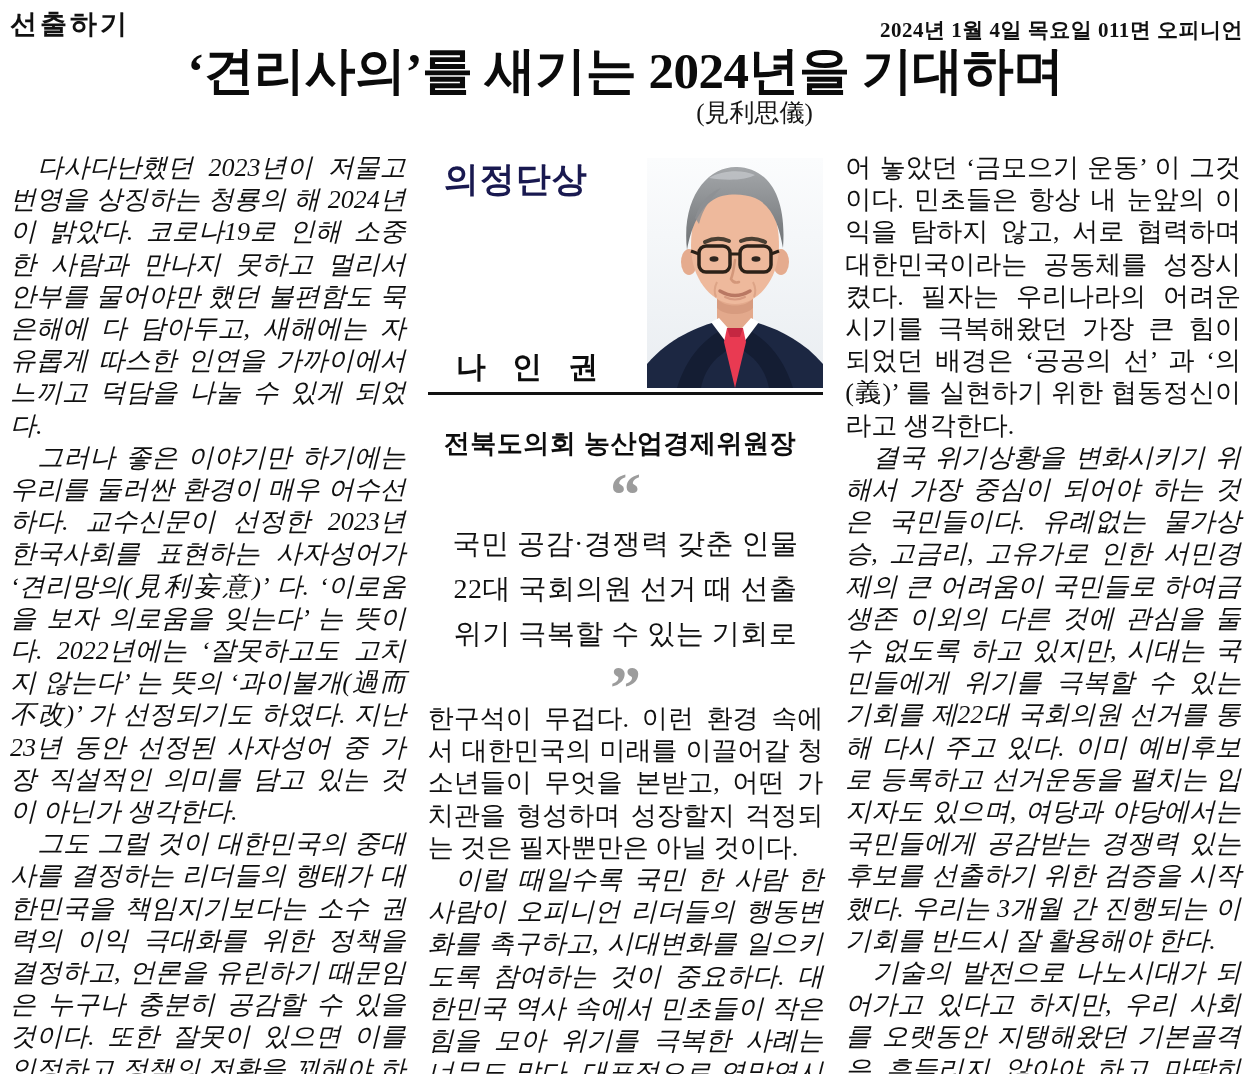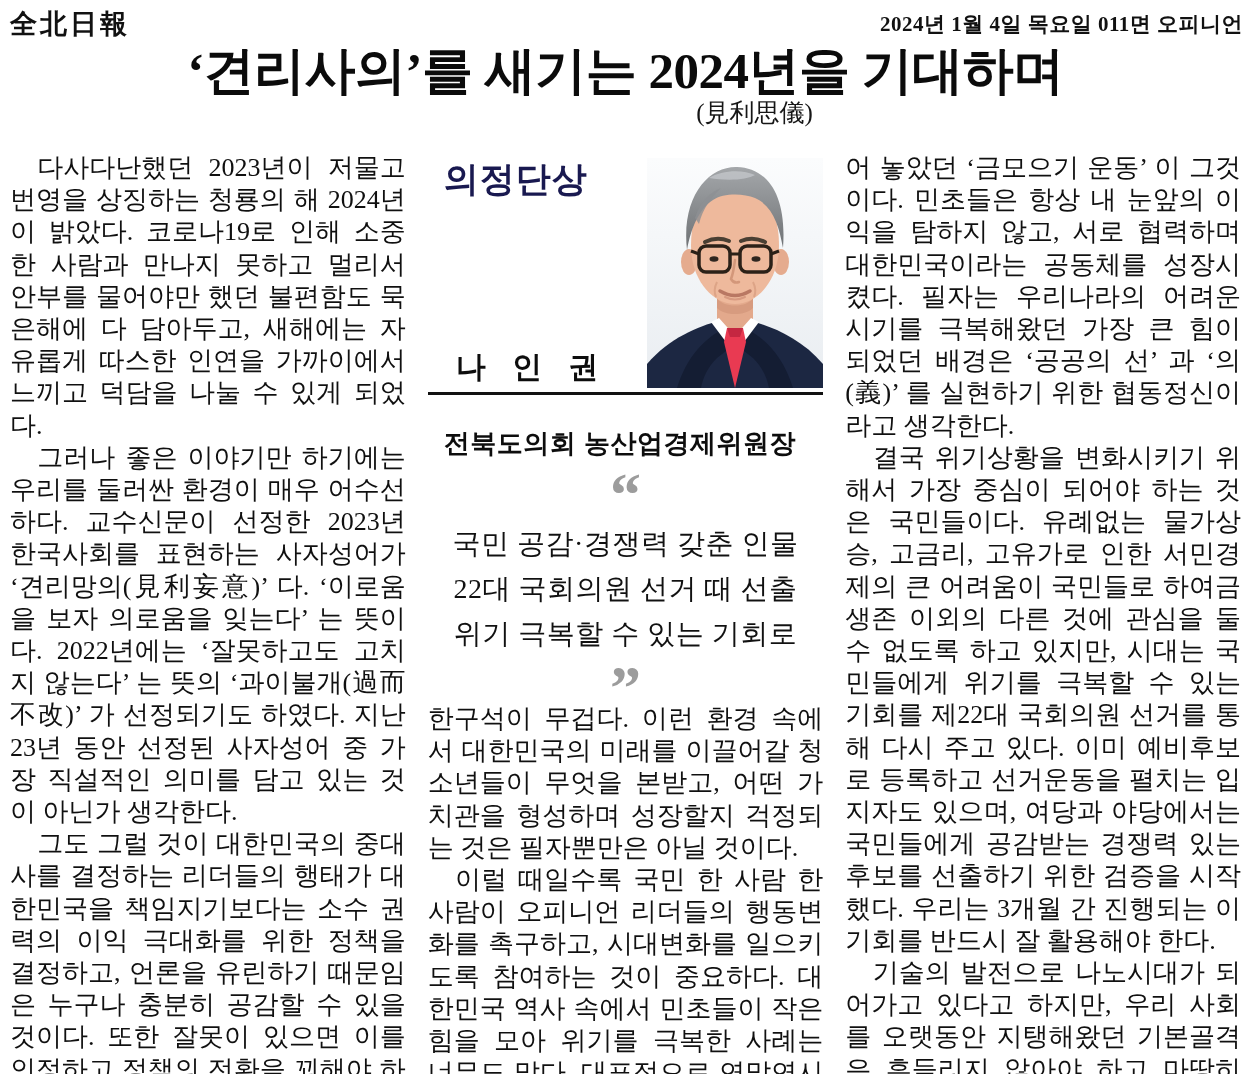"全北日報" span.logo { text: 全北日報 -> 선출하기 }
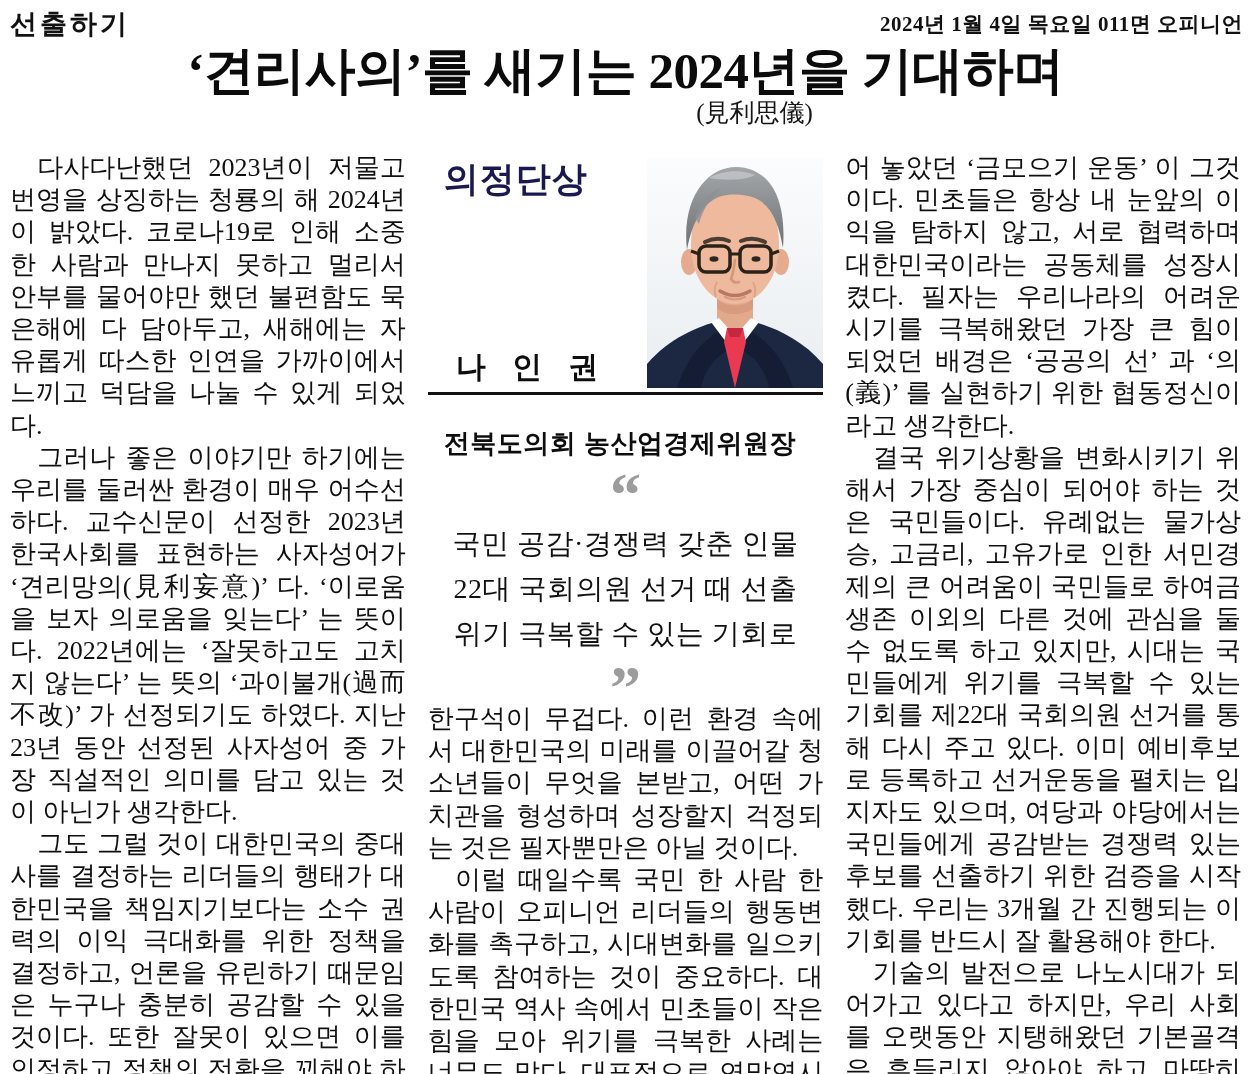"2024년 1월 4일 목요일 011면" .edition { top: 6px -> 12px }
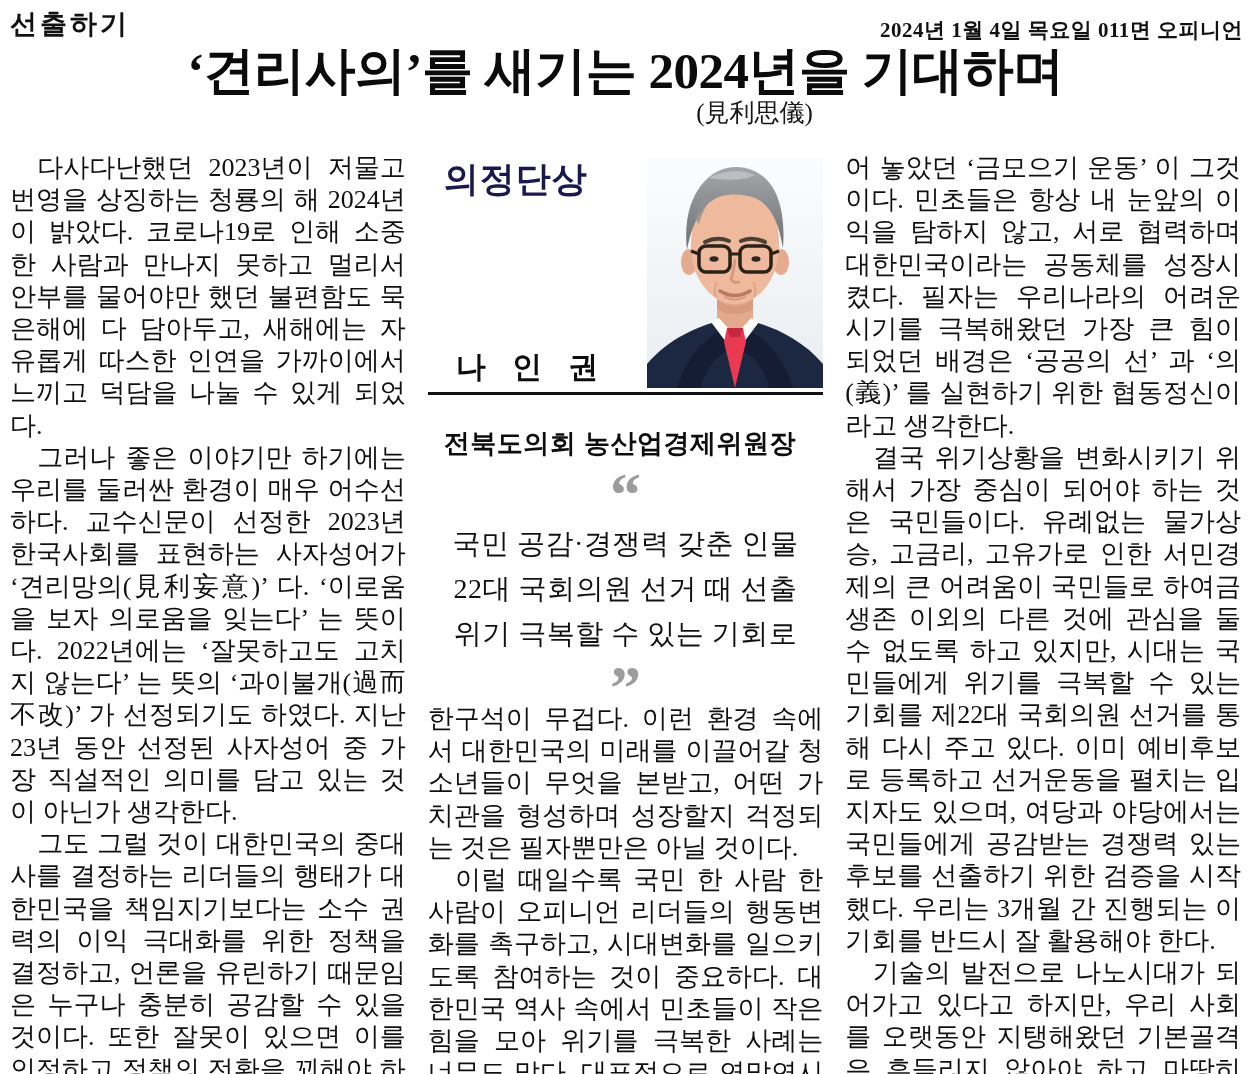"다사다난했던 2023년이 저물고 번영을 상징하는" .col p.indent { font-style: none -> italic }
